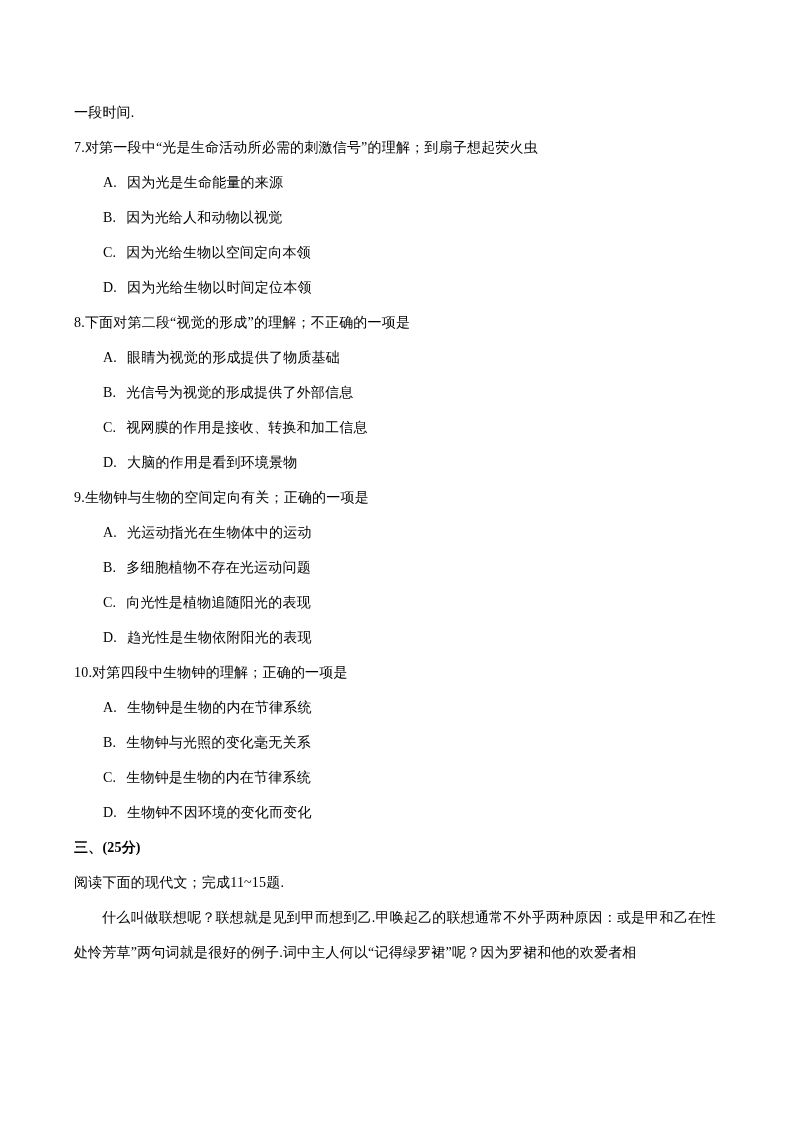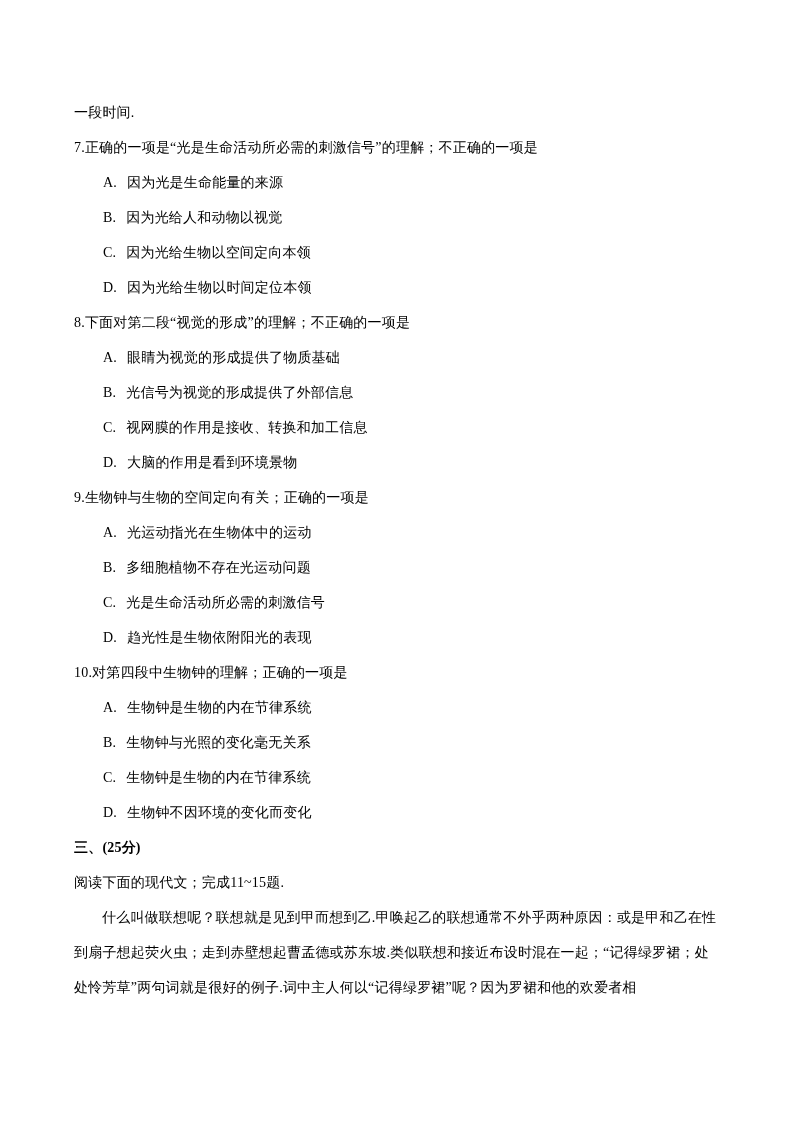"正确的一项是“光是生命活动所必需的刺激信号”的理解；不正确的一项是" span { text: 正确的一项是“光是生命活动所必需的刺激信号”的理解；不正确的一项是 -> 对第一段中“光是生命活动所必需的刺激信号”的理解；到扇子想起荧火虫 }
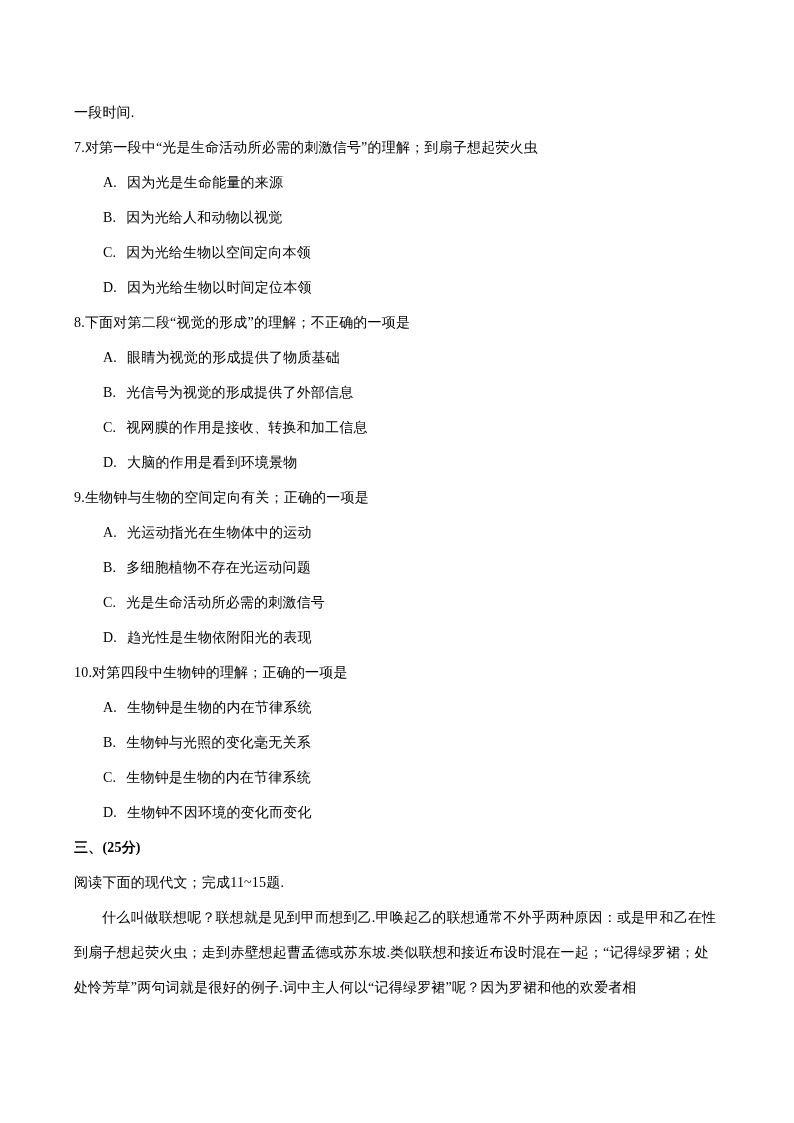"光是生命活动所必需的刺激信号" span { text: 光是生命活动所必需的刺激信号 -> 向光性是植物追随阳光的表现 }
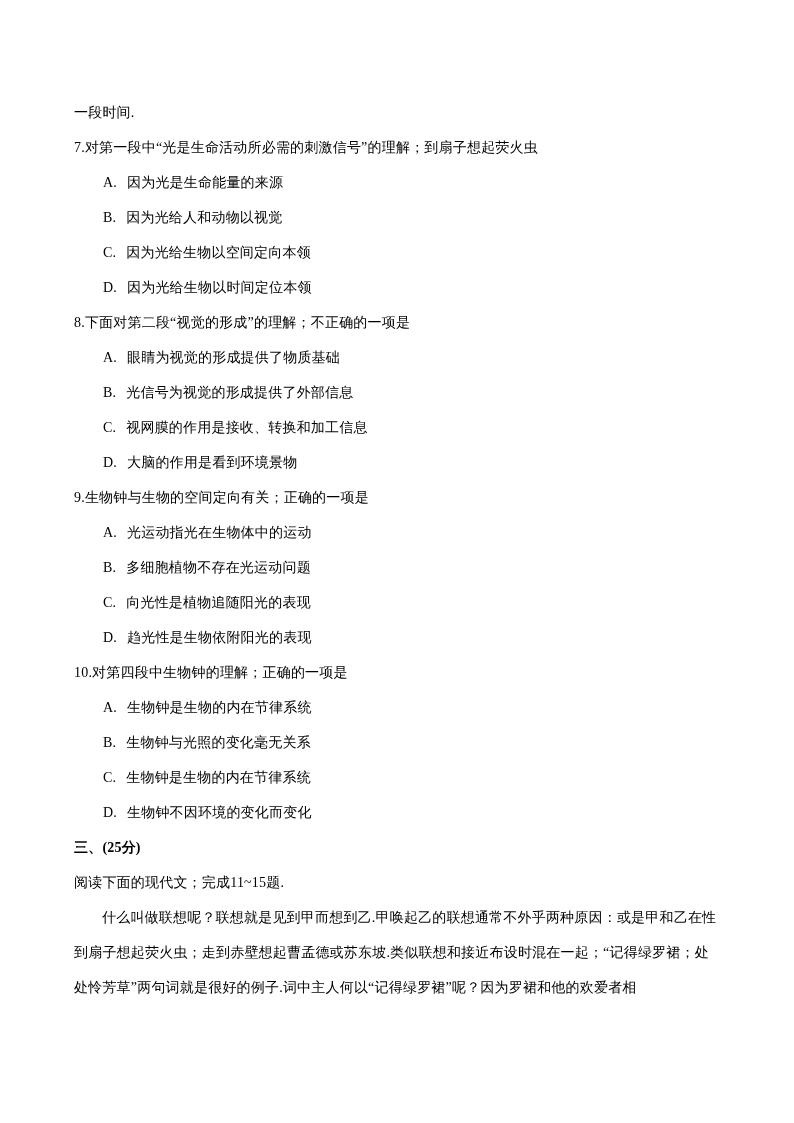"到扇子想起荧火虫；走到赤壁想起曹孟德或苏东坡.类似联想和接近布设时混在一起；“记" div.line { html: <div>到扇子想起荧火虫；走到赤壁想起曹孟德或苏东坡.类似联想和接近布设时混在一起；“记得绿罗裙；处</div> -> none }
